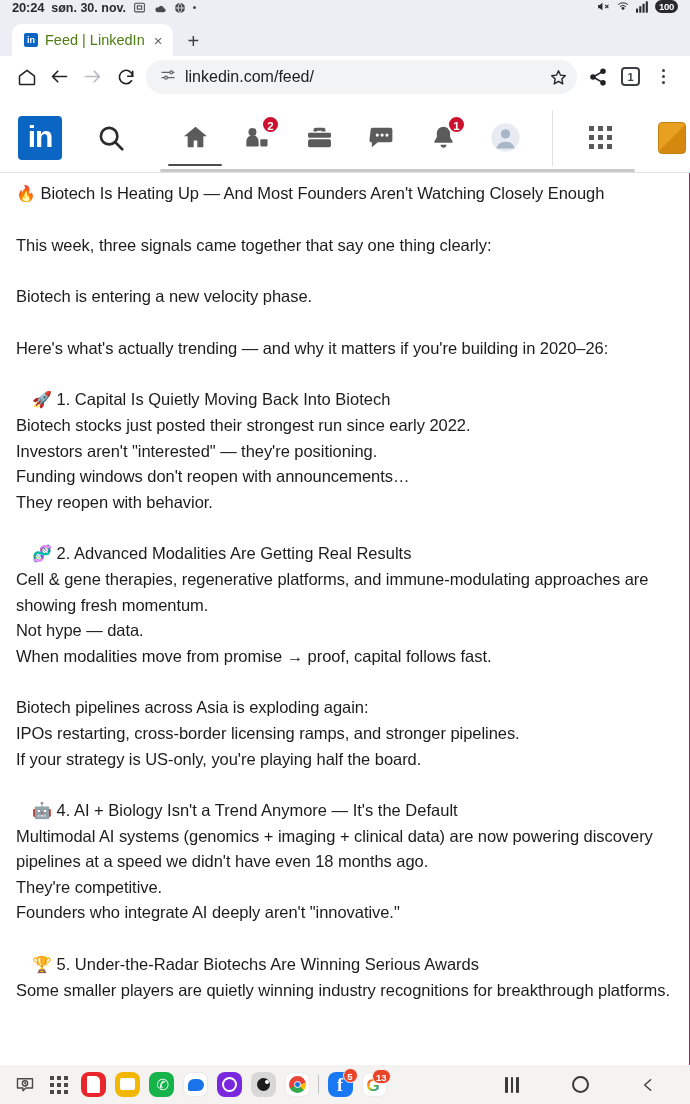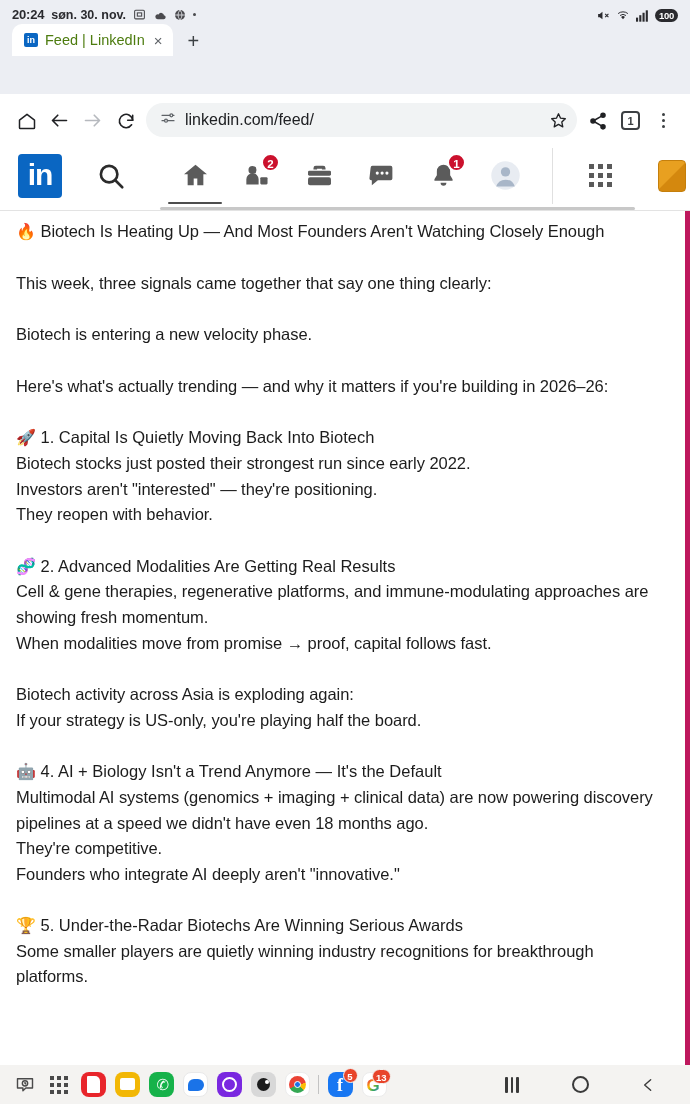"20:24" .statusbar { align-items: flex-end -> flex-start }
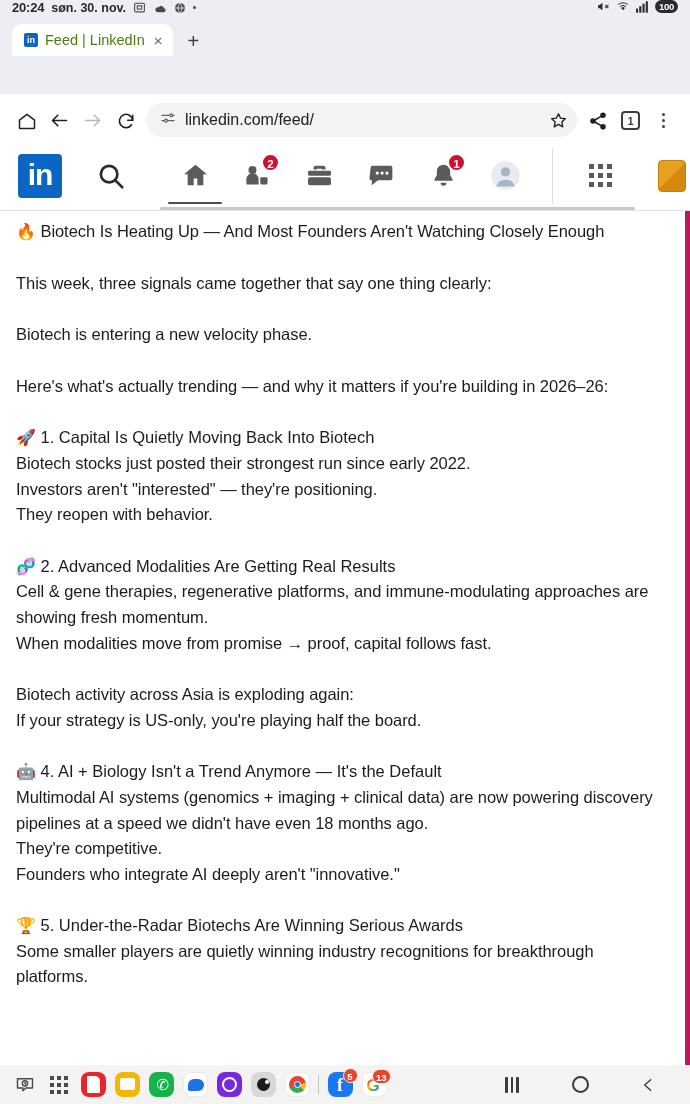"linkedin.com/feed/" .toolbar { align-items: flex-end -> flex-start; margin-top: 38px -> none }
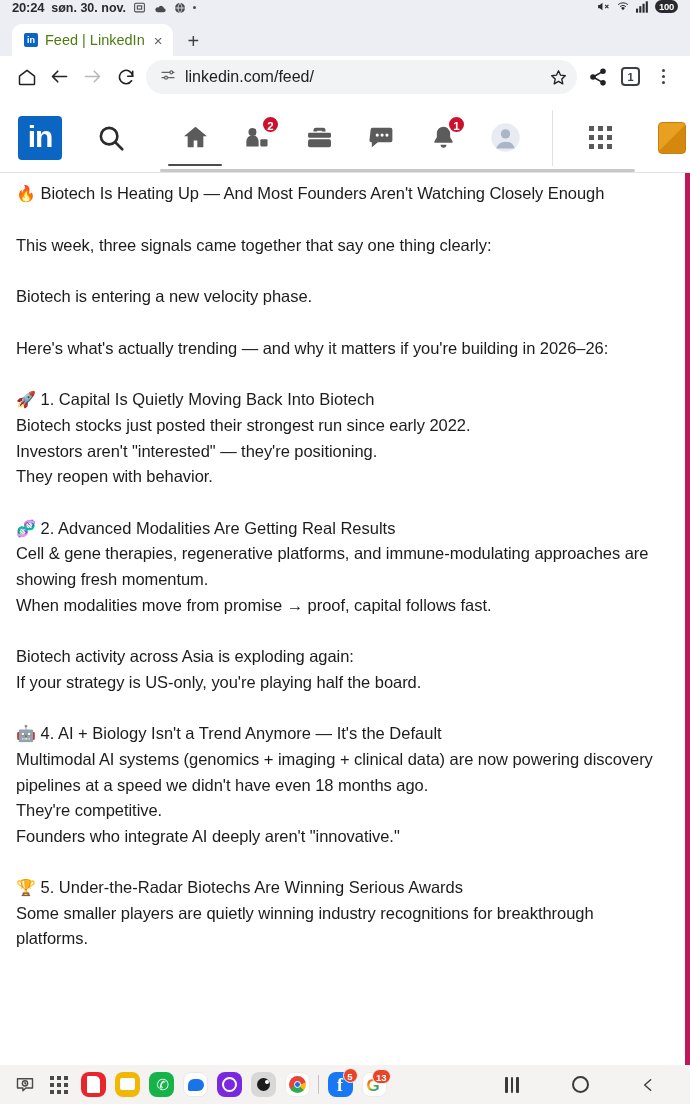"🔥 Biotech Is Heating Up" .content { border-right: 5px solid #be185d -> 1px solid #be185d }
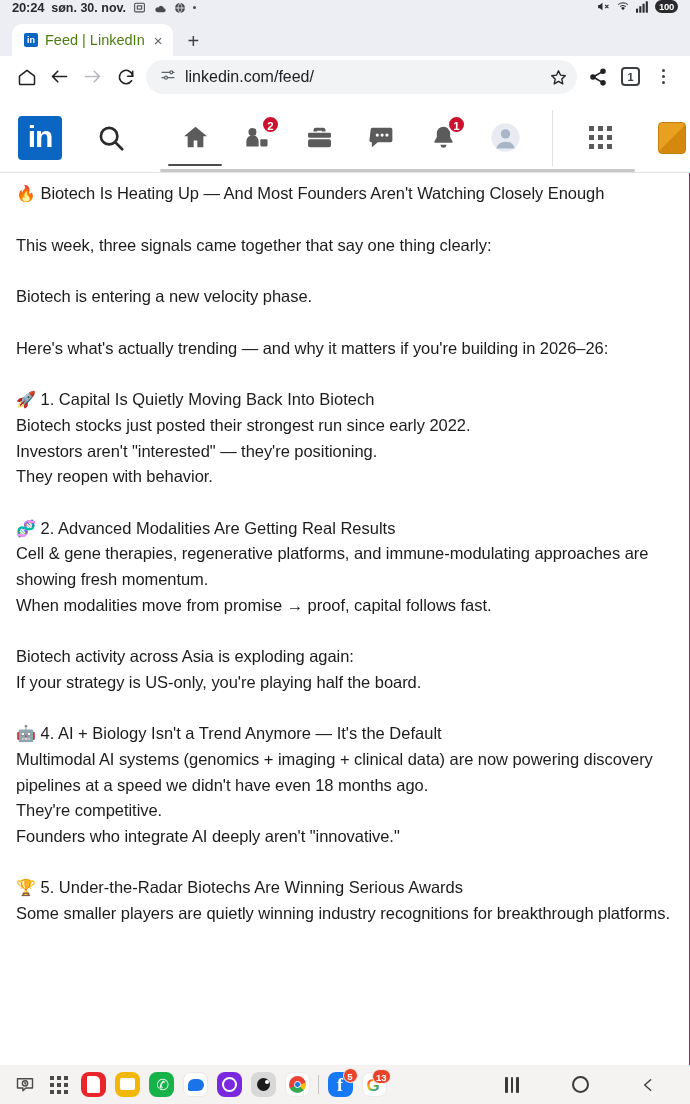"Here's what's actually trending —" div.p-line { text: 2026 -> 2020 }
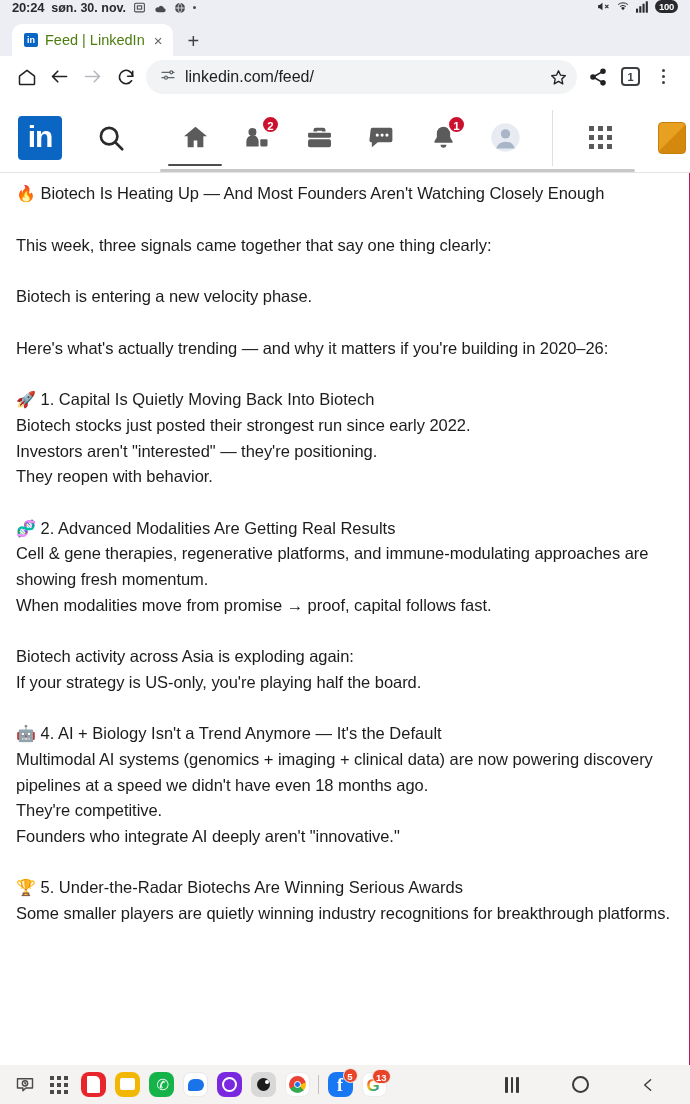"🚀 1. Capital Is Quietly" .heading { margin-left: none -> 16px }
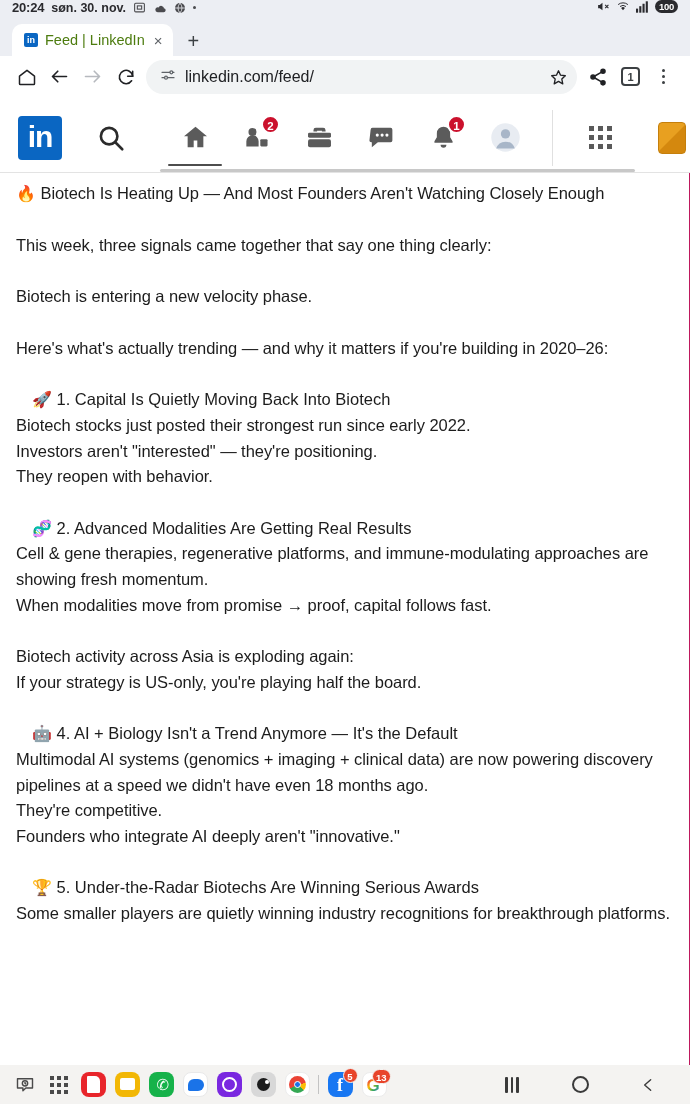"Funding windows don't reopen with" div.p-line { html: none -> <div> Funding windows don't reopen with announcements…</div> }
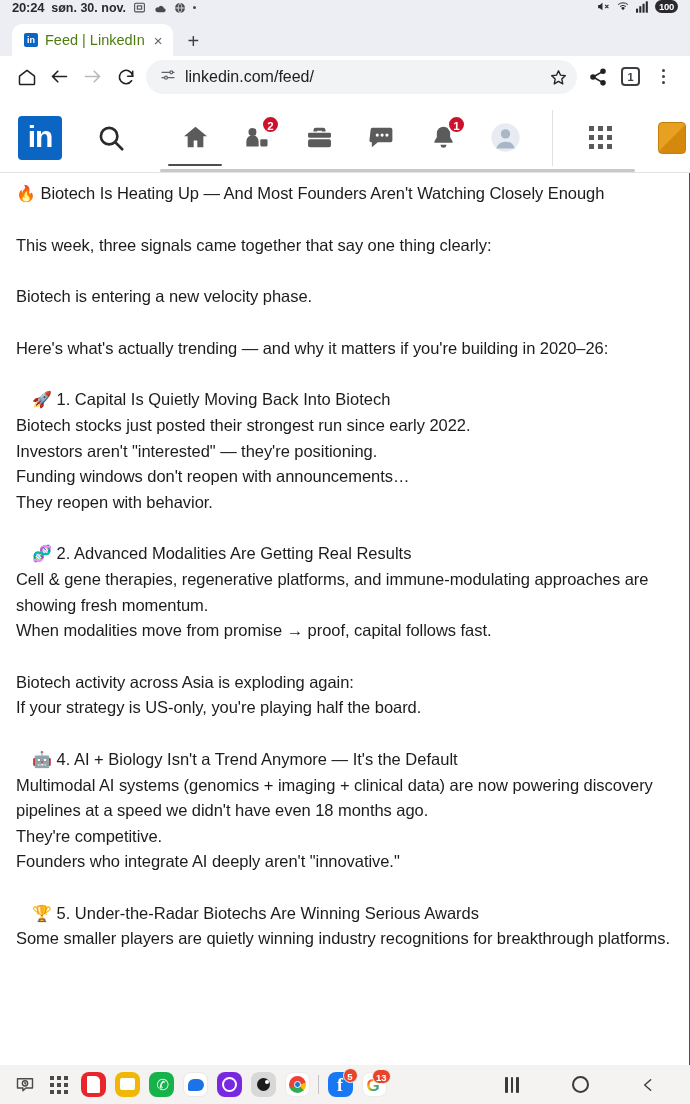"Not hype — data." div.p-line { html: none -> <div> Not hype — data.</div> }
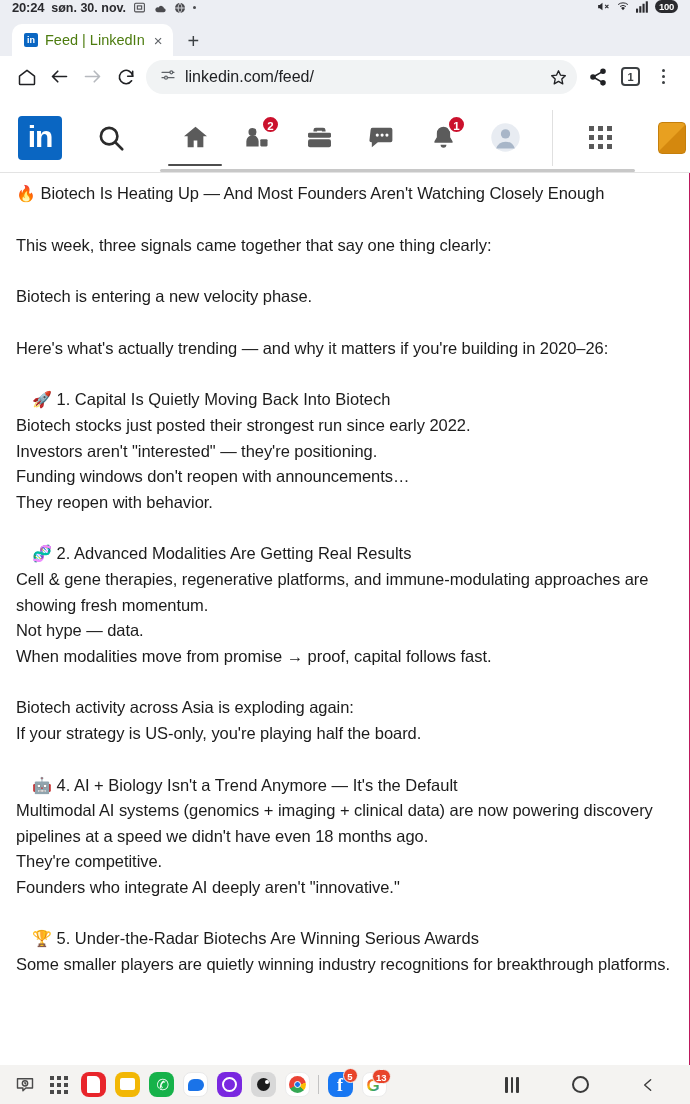"Biotech activity across Asia is" div.p-line { text: activity -> pipelines }
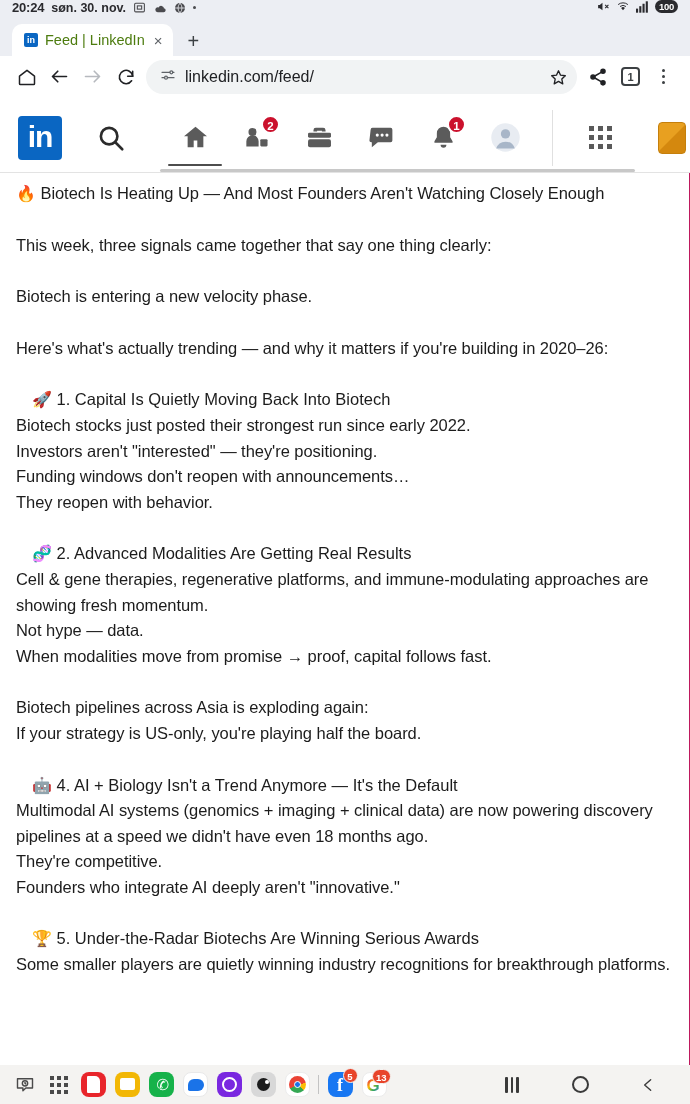"IPOs restarting, cross-border licensing" div.p-line { html: none -> <div> IPOs restarting, cross-border licensing ramps, and stronger pipelines.</div> }
